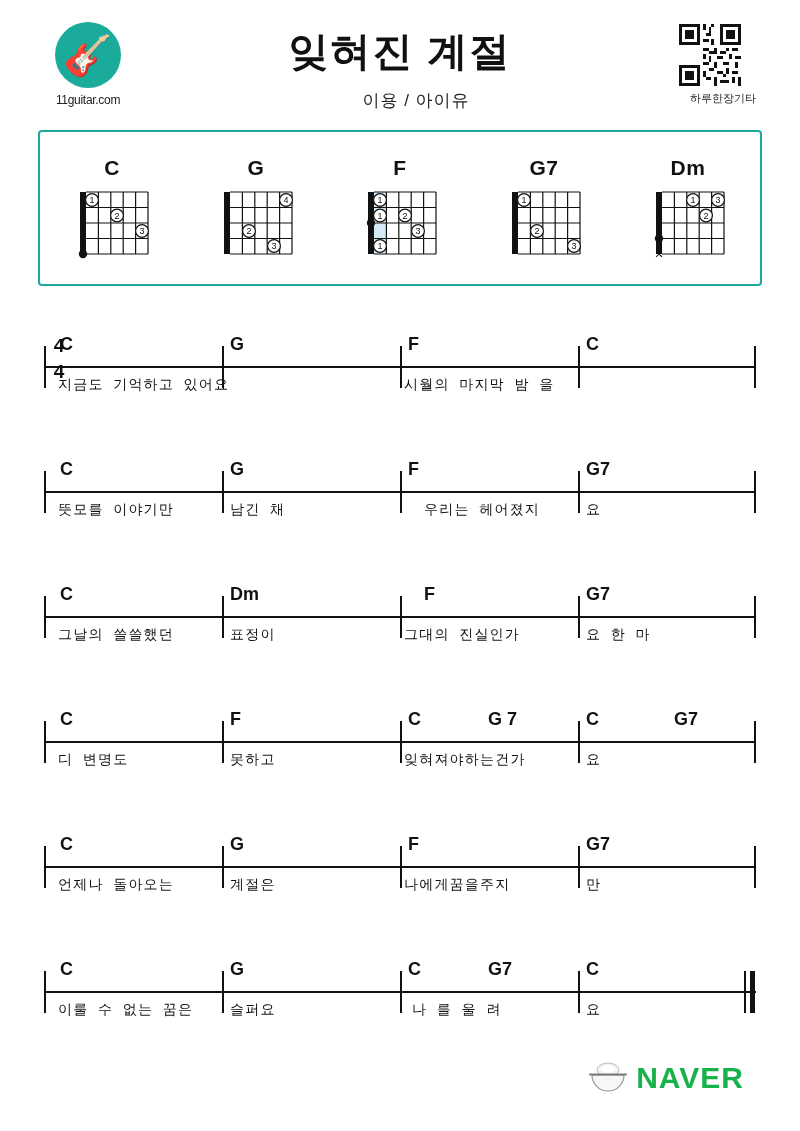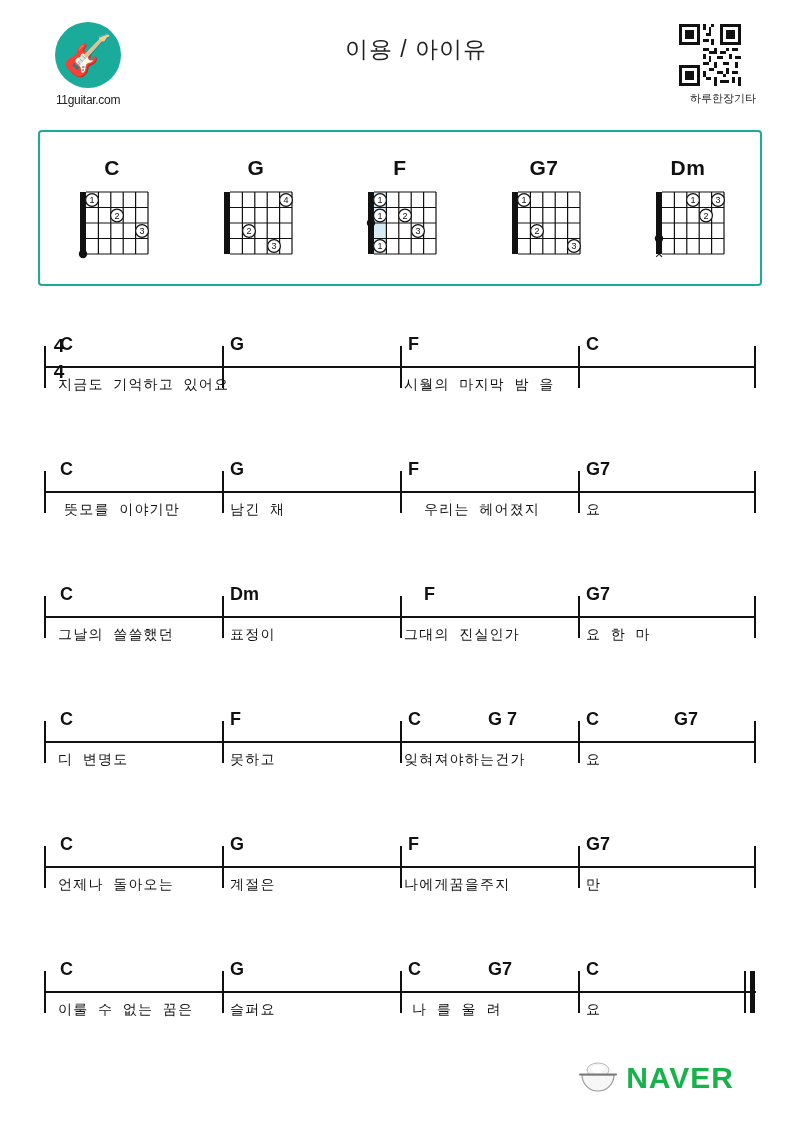"잊혀진 계절" div.song-title { html: none -> <div>잊혀진 계절</div> }
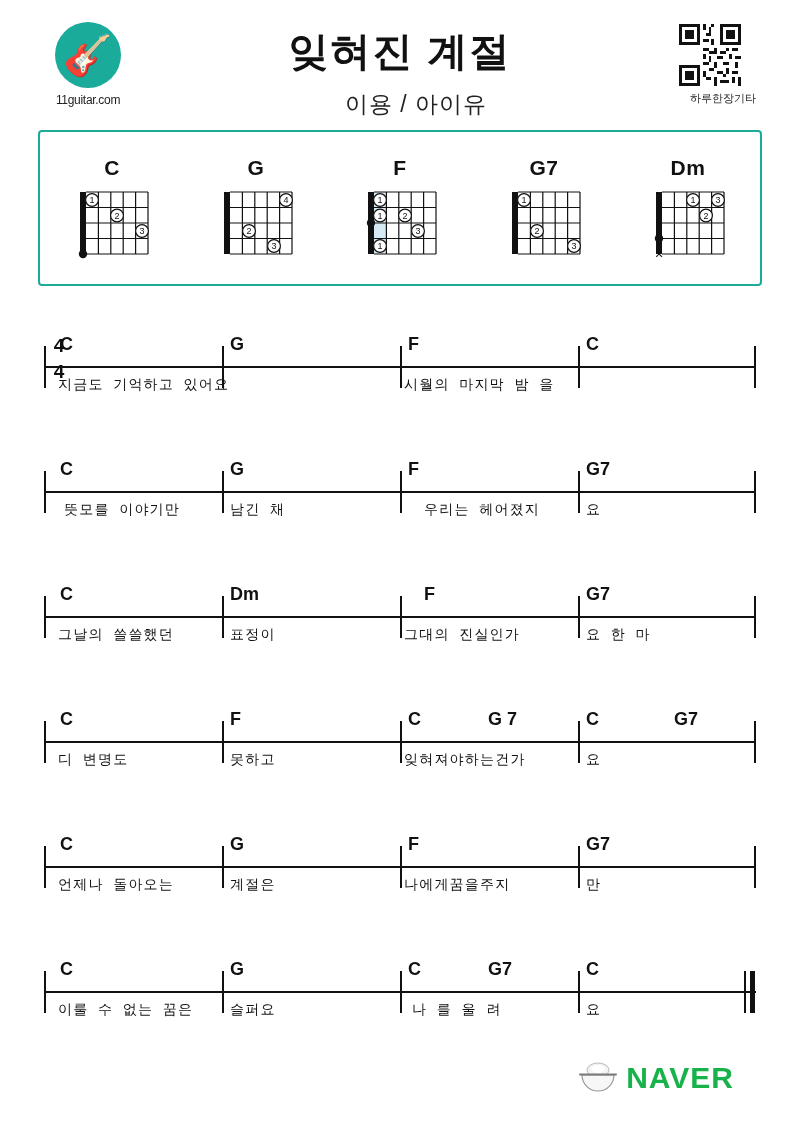"이용 / 아이유" .song-sub { font-size: 23px -> 17px }
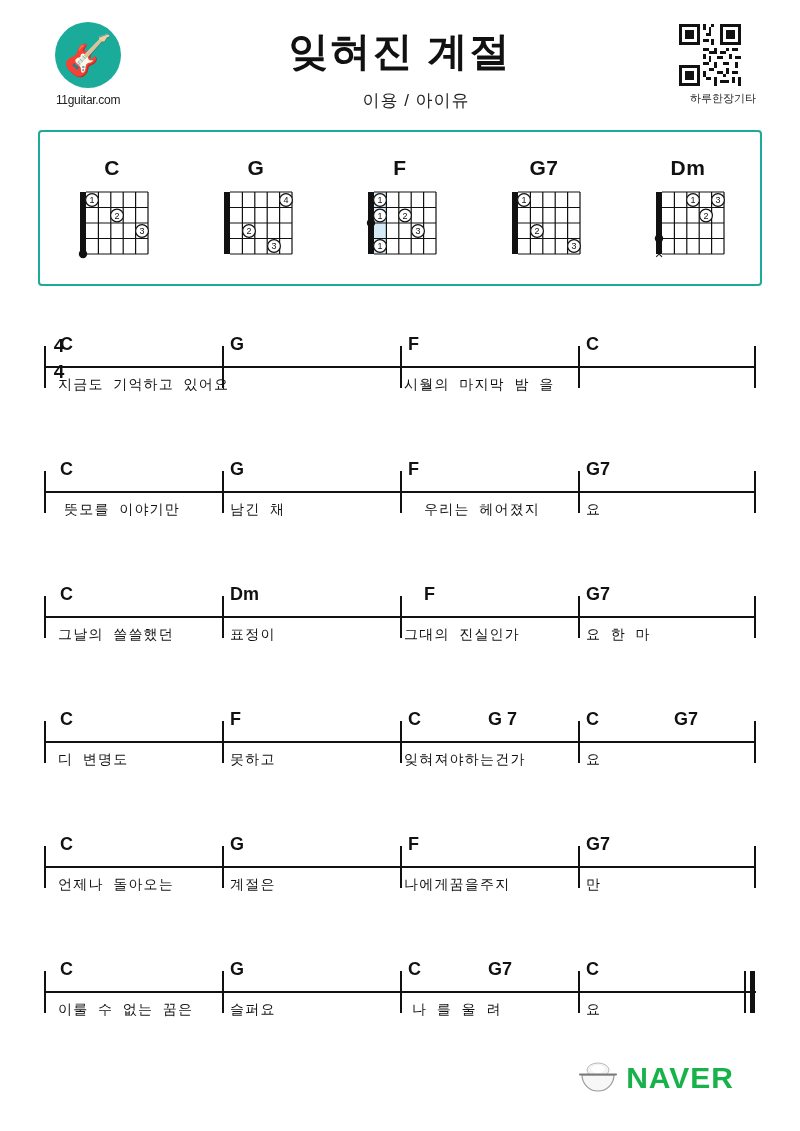"뜻모를 이야기만" div.lyric { left: 20px -> 14px }
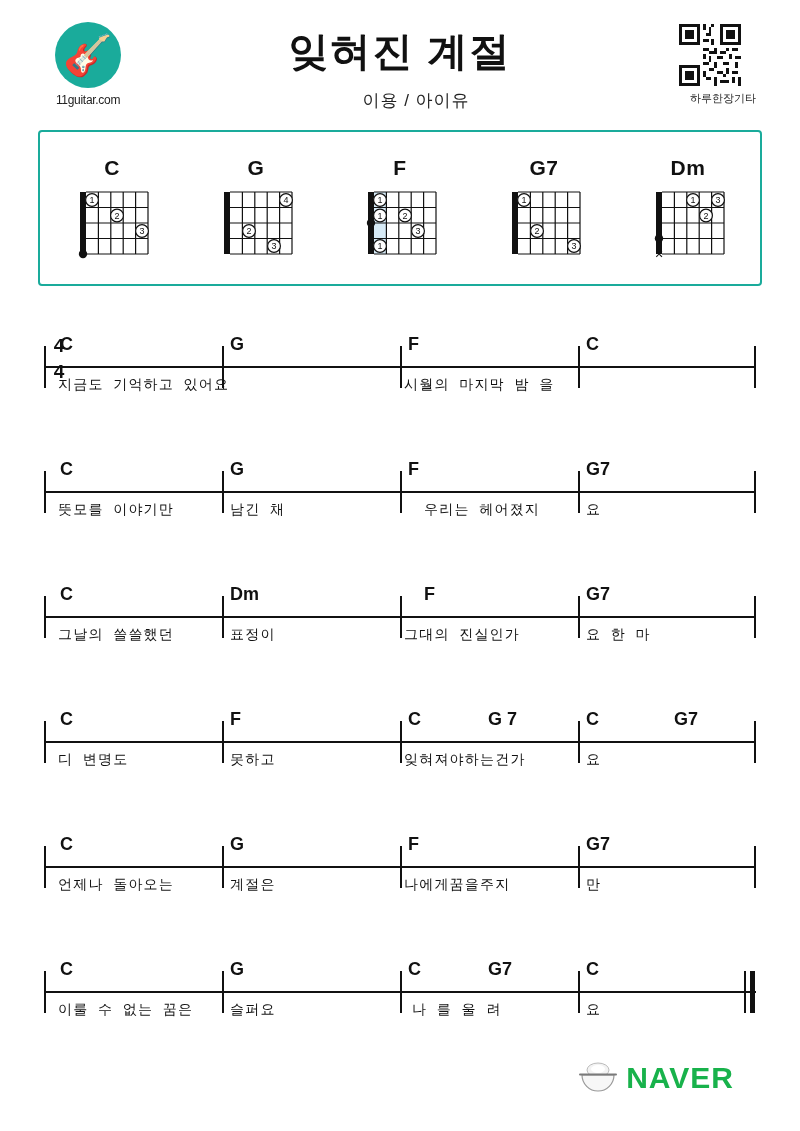"NAVER" .naver-wrap { right: 52px -> 42px }
